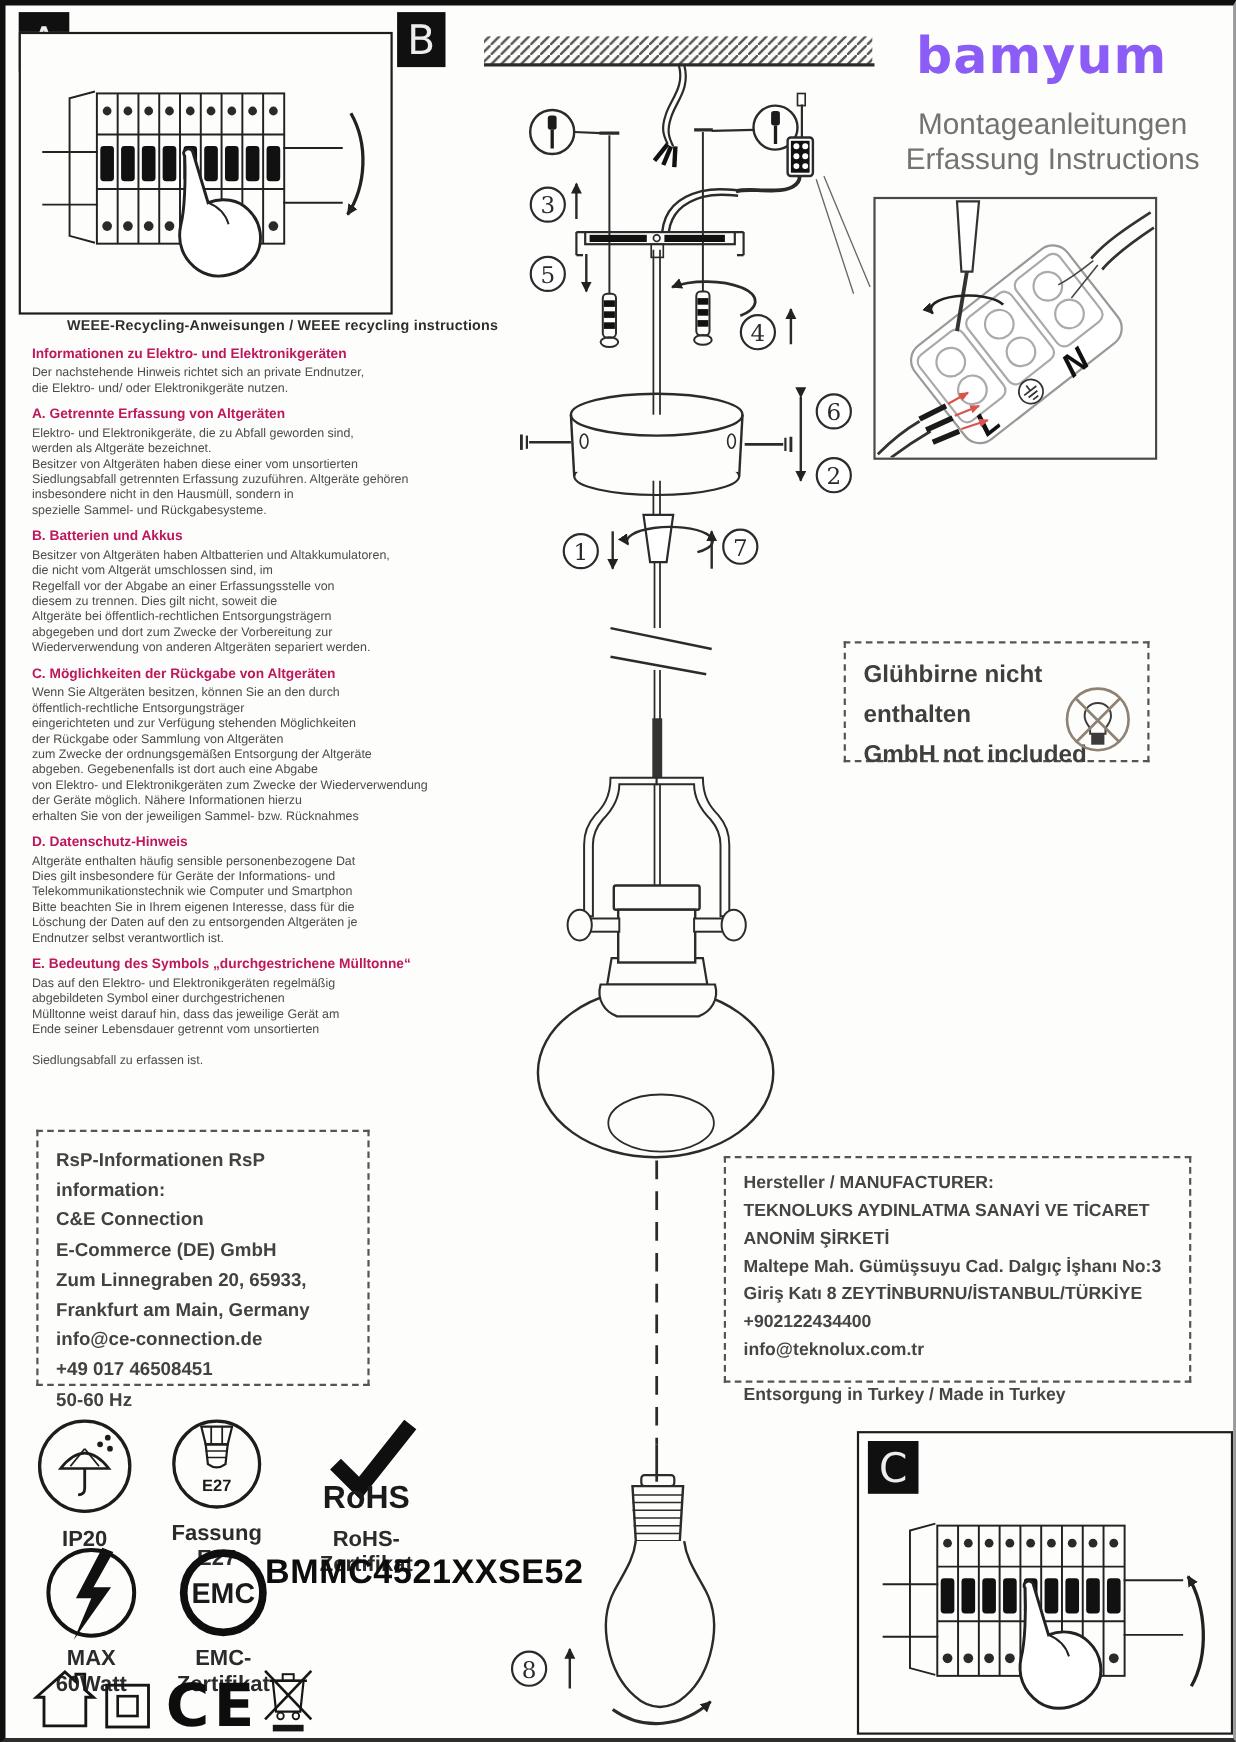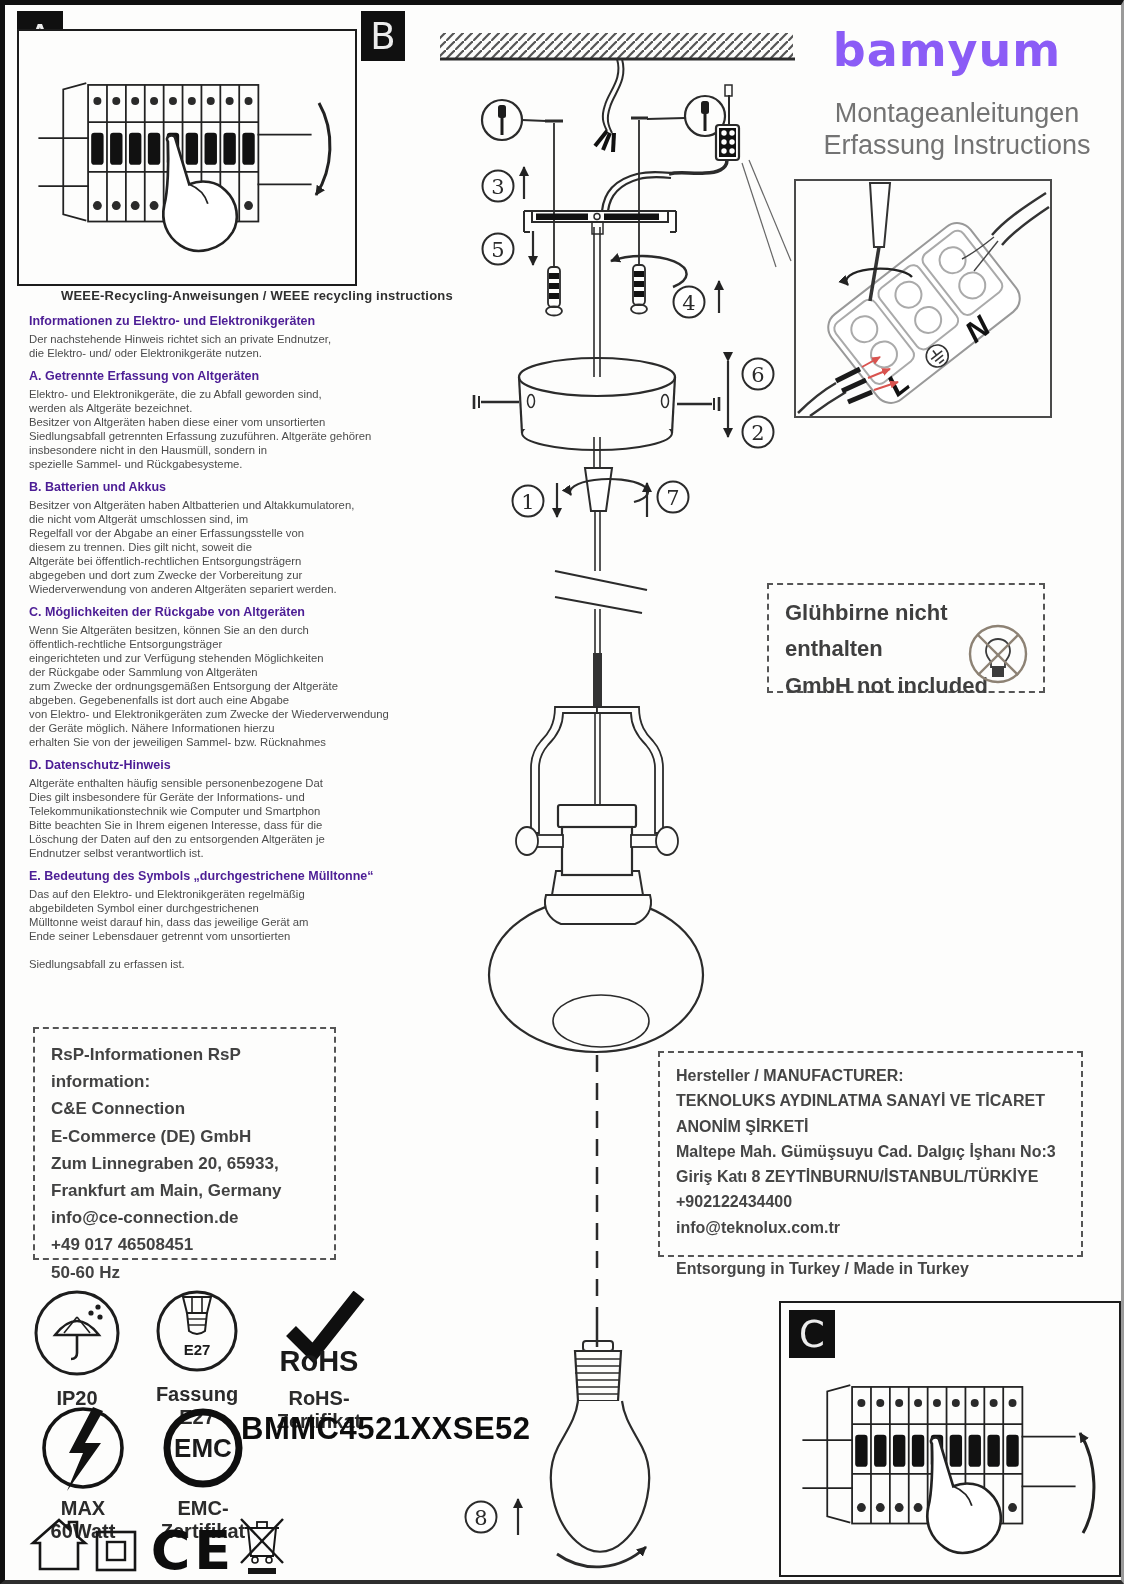"Informationen zu Elektro- und" .weee-sec h4 { color: #4c1d95 -> #be185d }
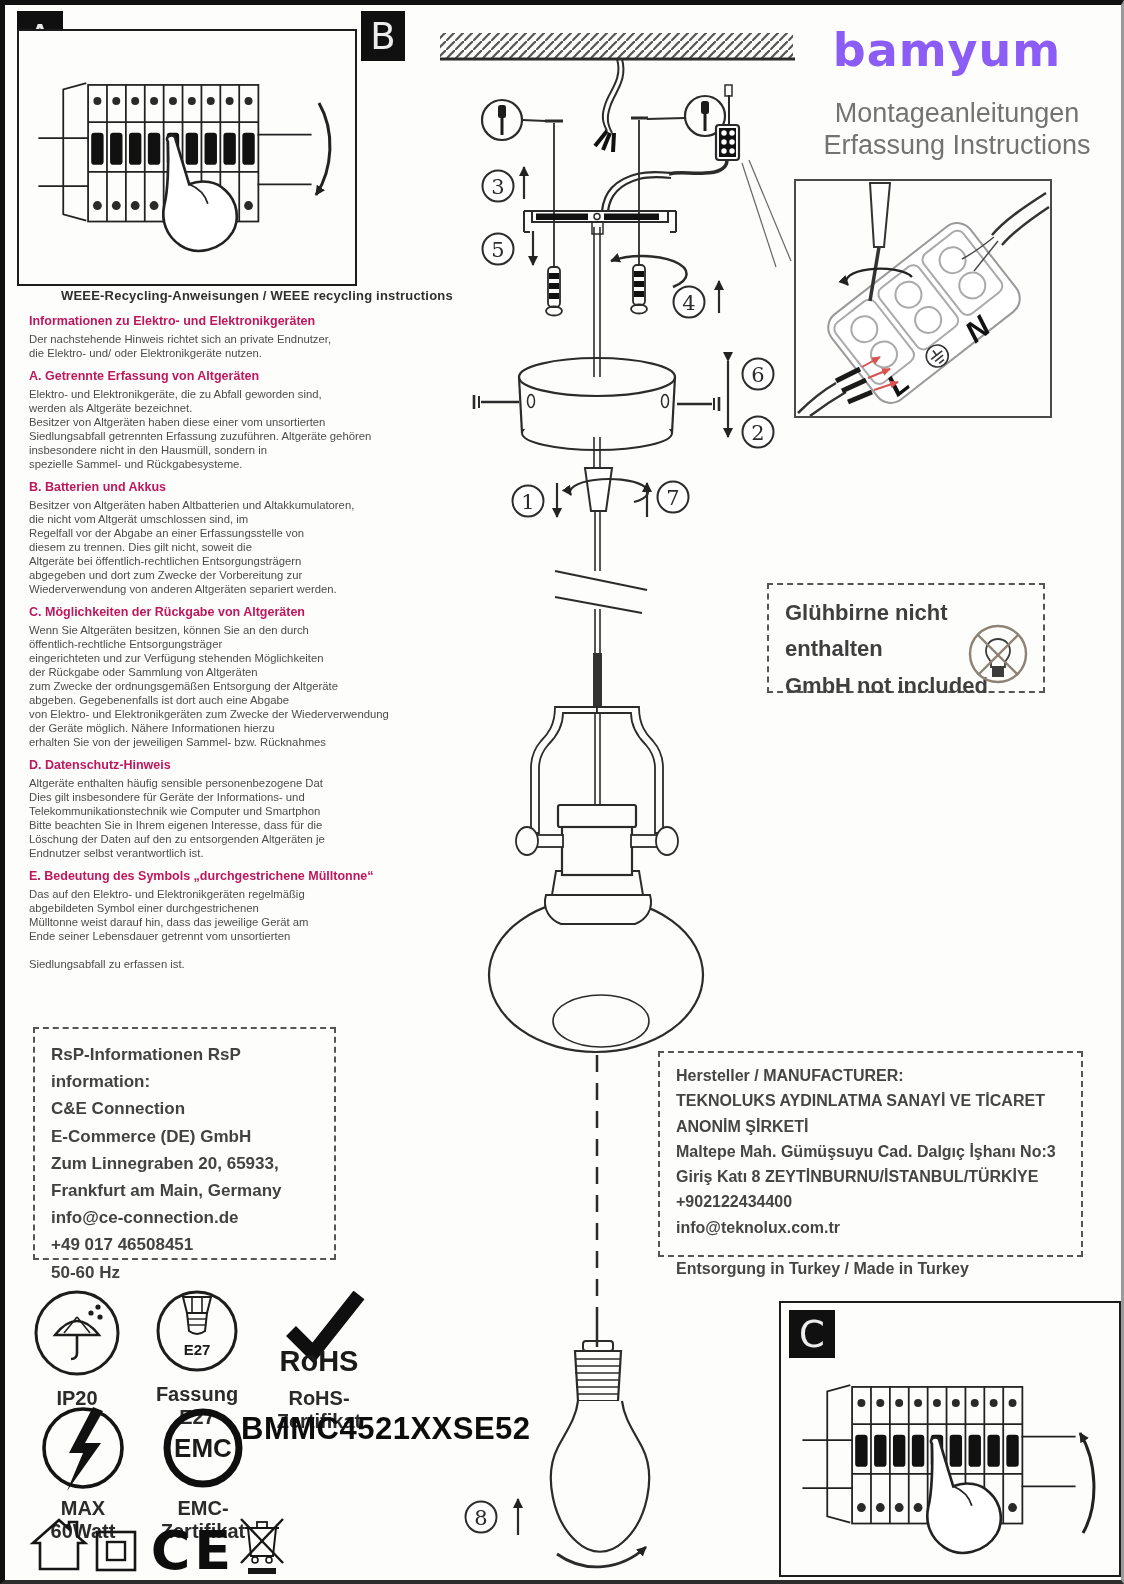"RoHS" div.abs { left: 248px -> 262px }
